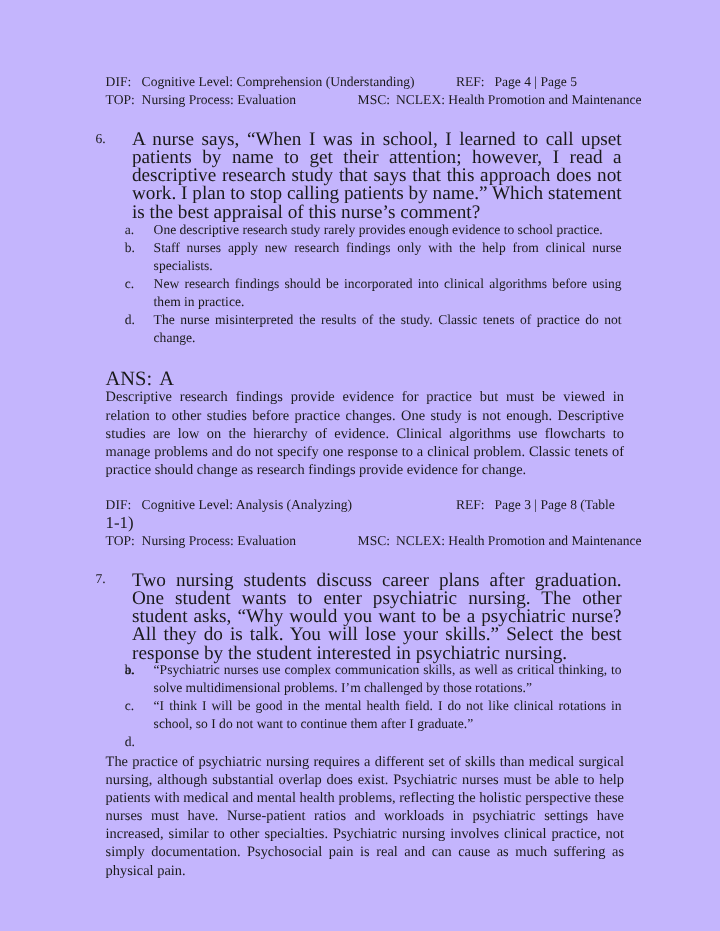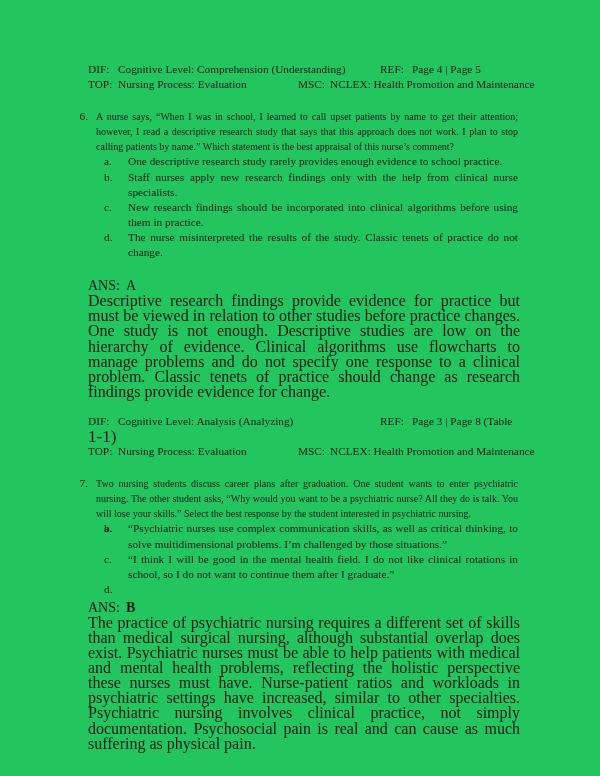"DIF: Cognitive Level: Comprehension" .page { background: #22c55e -> #c4b5fd }
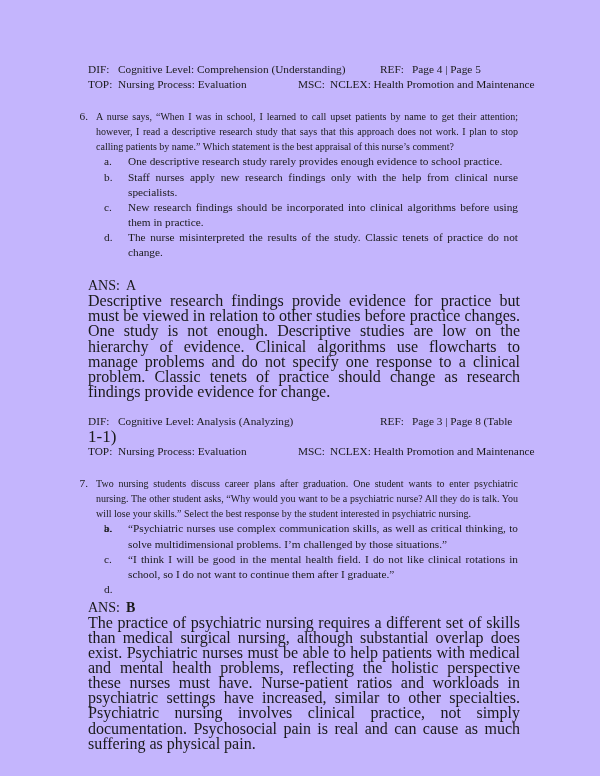"A nurse says, “When I" .q-stem { font-size: 10px -> 16px; margin-left: 26px -> 40px }
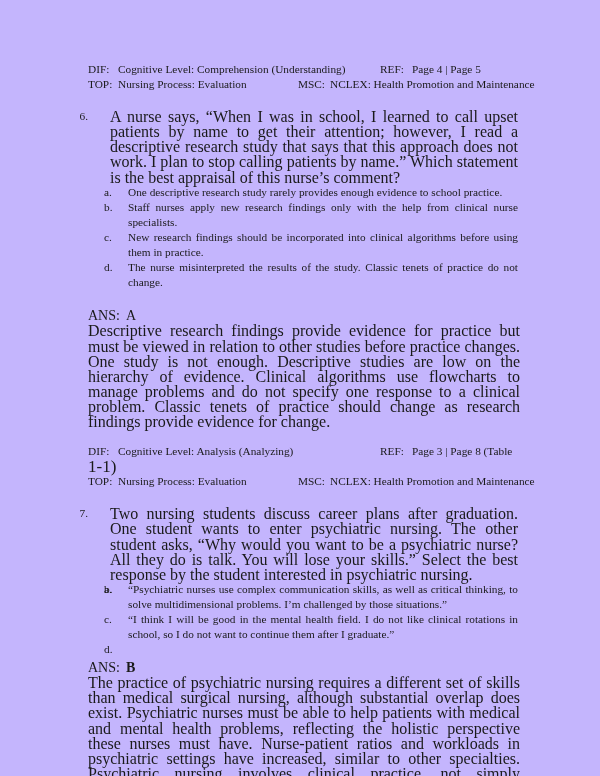"ANS: A" .ans-head { font-size: 14px -> 17px }
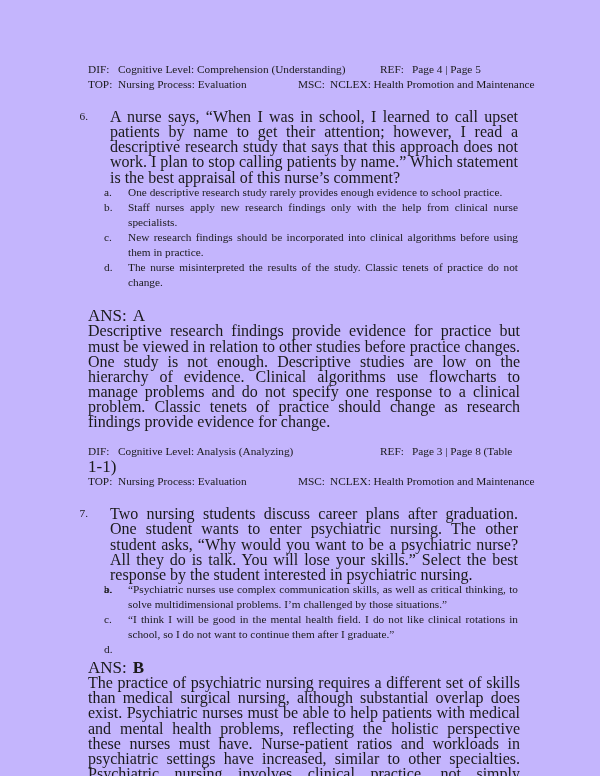"Descriptive research findings provide" .ans-body { font-size: 16px -> 12px }
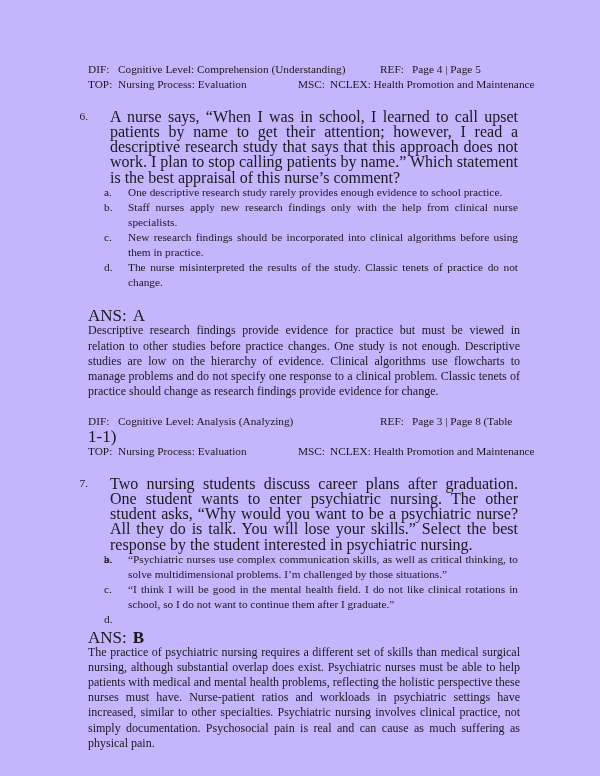"1-1)" .meta-wrap-line { font-size: 17px -> 14px }
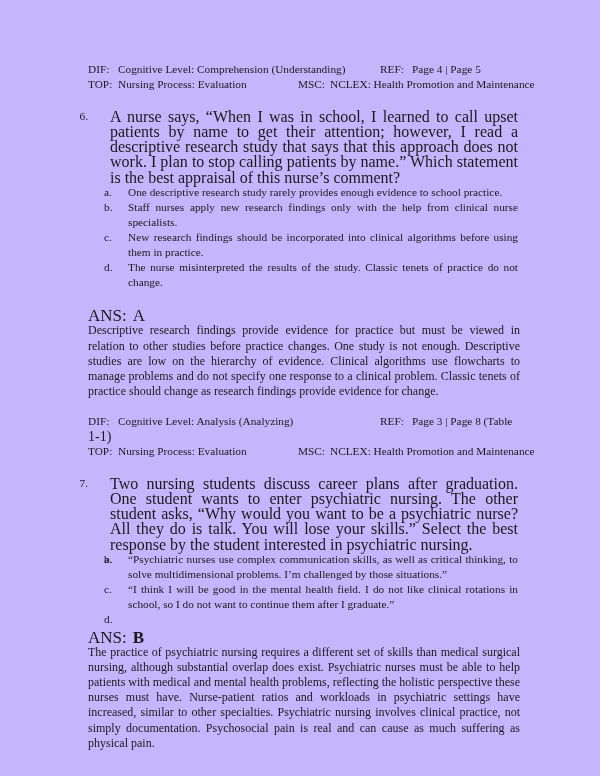"“Psychiatric nurses use complex" span { text: situations -> rotations }
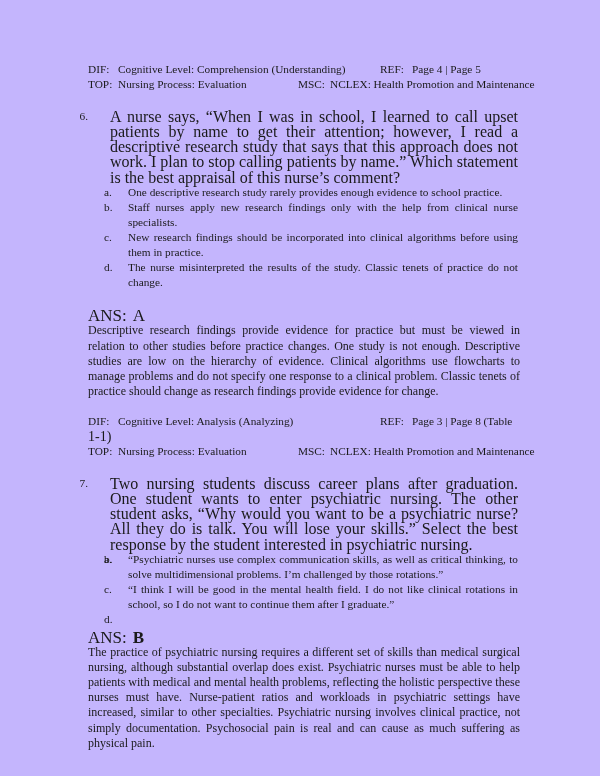"ANS: B" div.ans-head { html: <div> <span>ANS:</span><span>B</span> </div> -> none }
